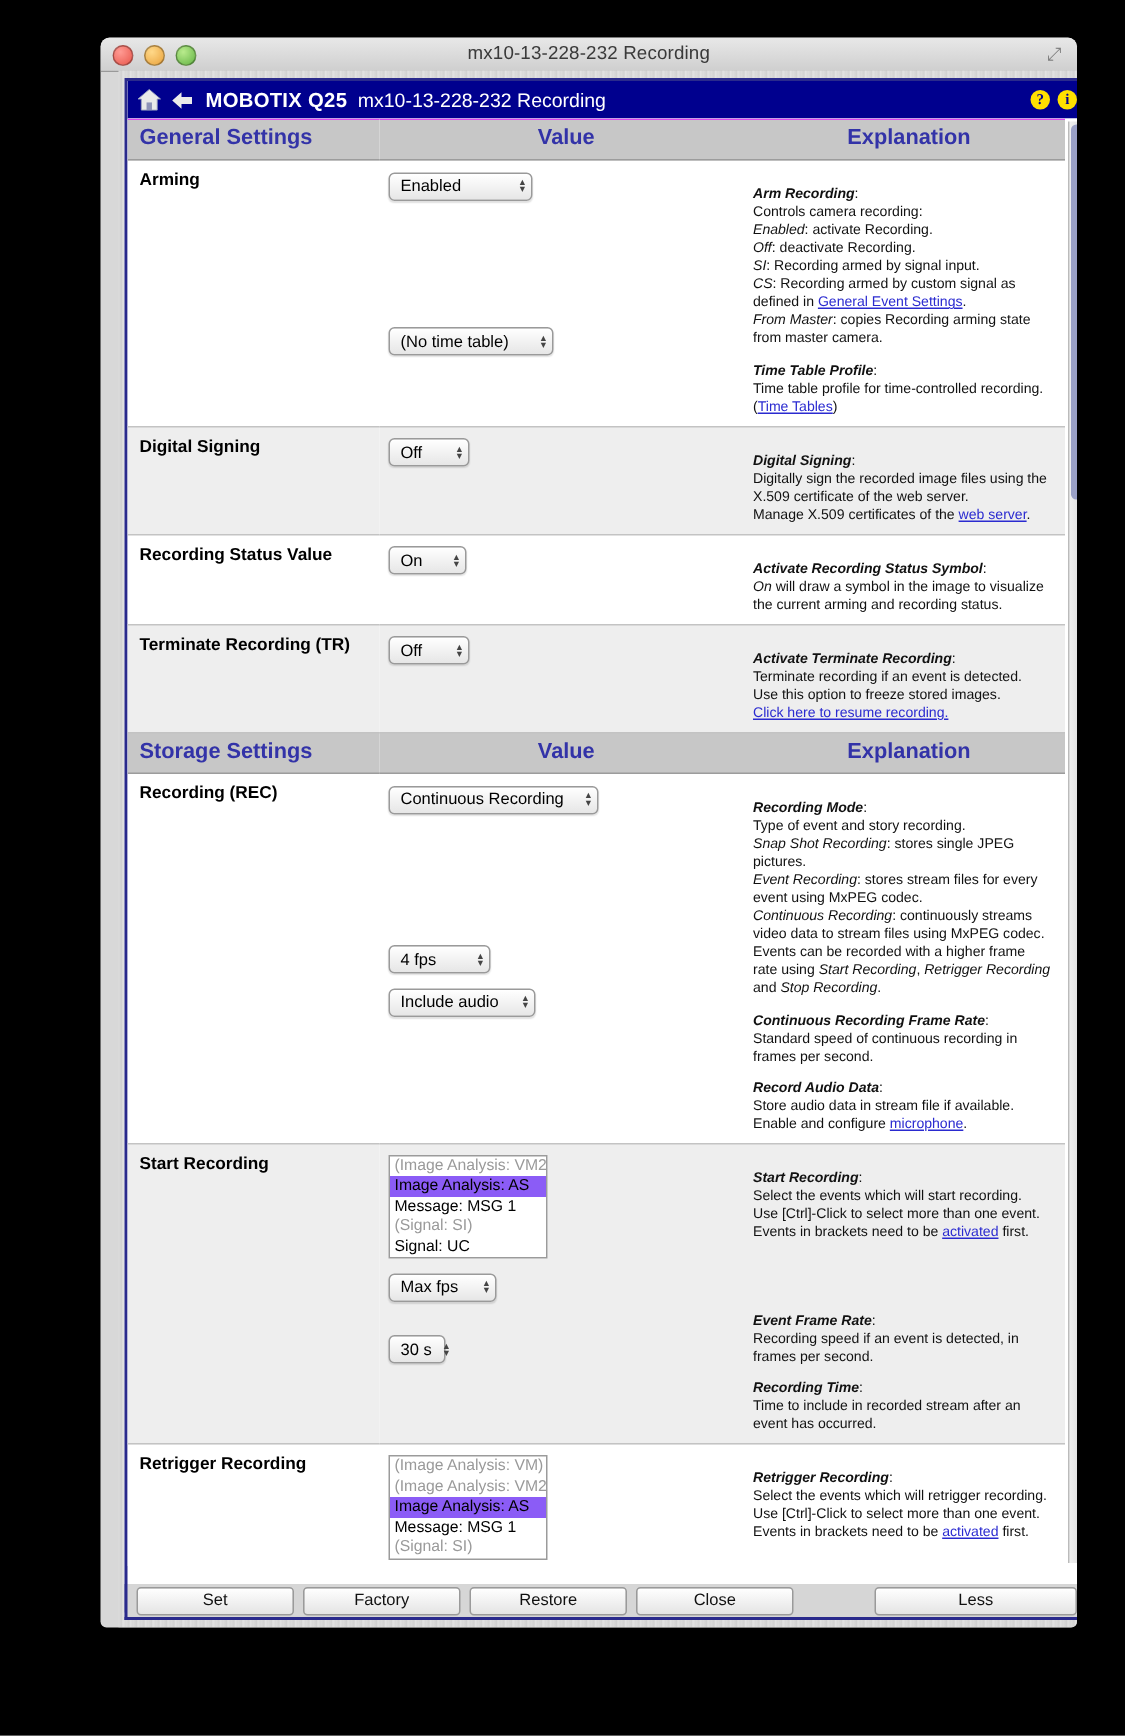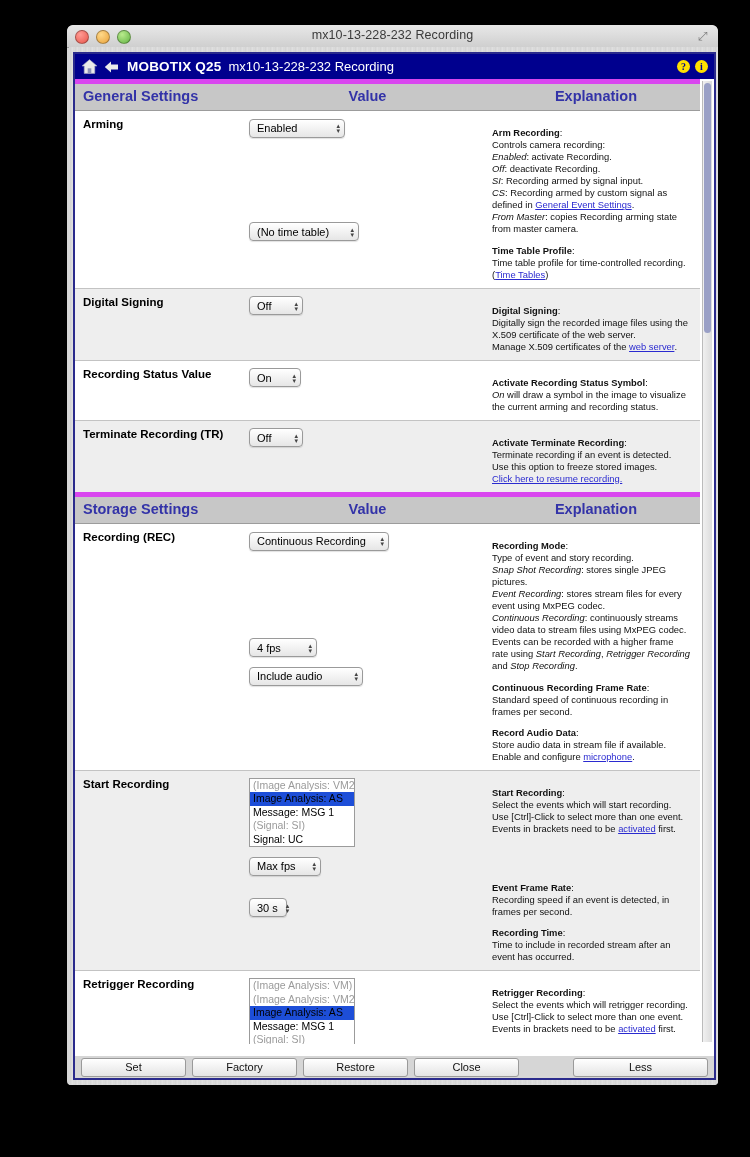"MOBOTIX Q25" .win-body { left: 2px -> 12px }
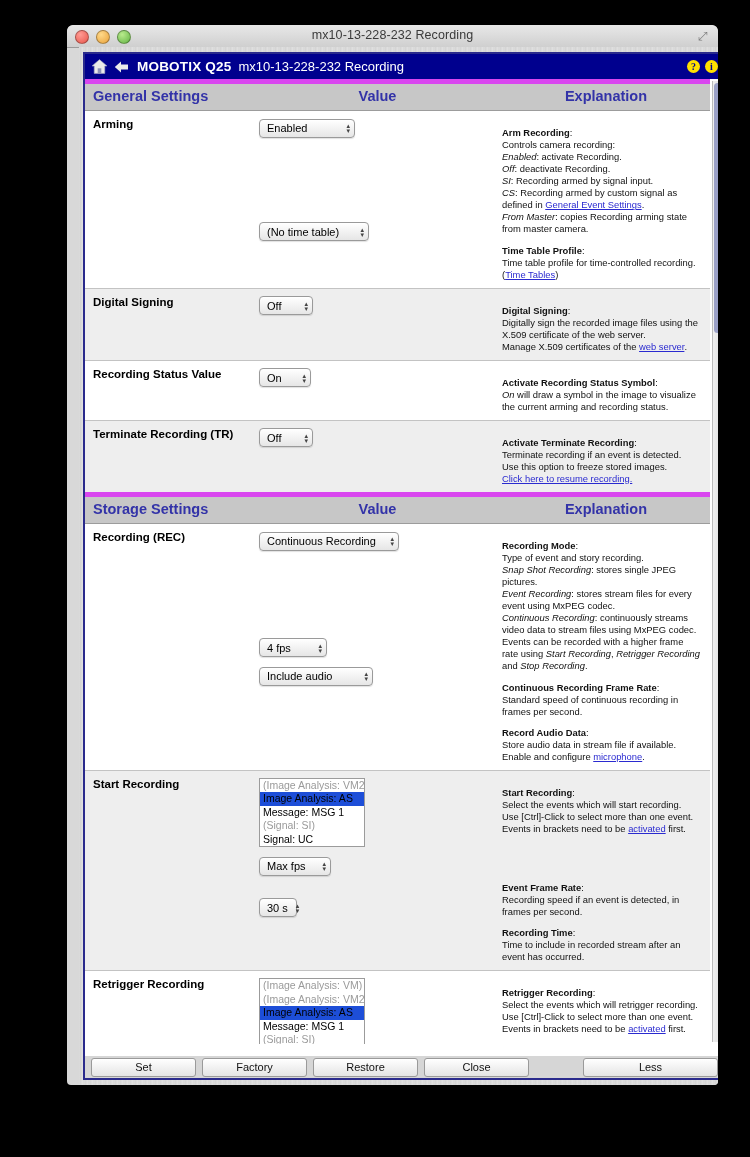"General Settings" tr.sectionhdr td { border-top: 5px solid #d946ef -> 1px solid #d946ef }
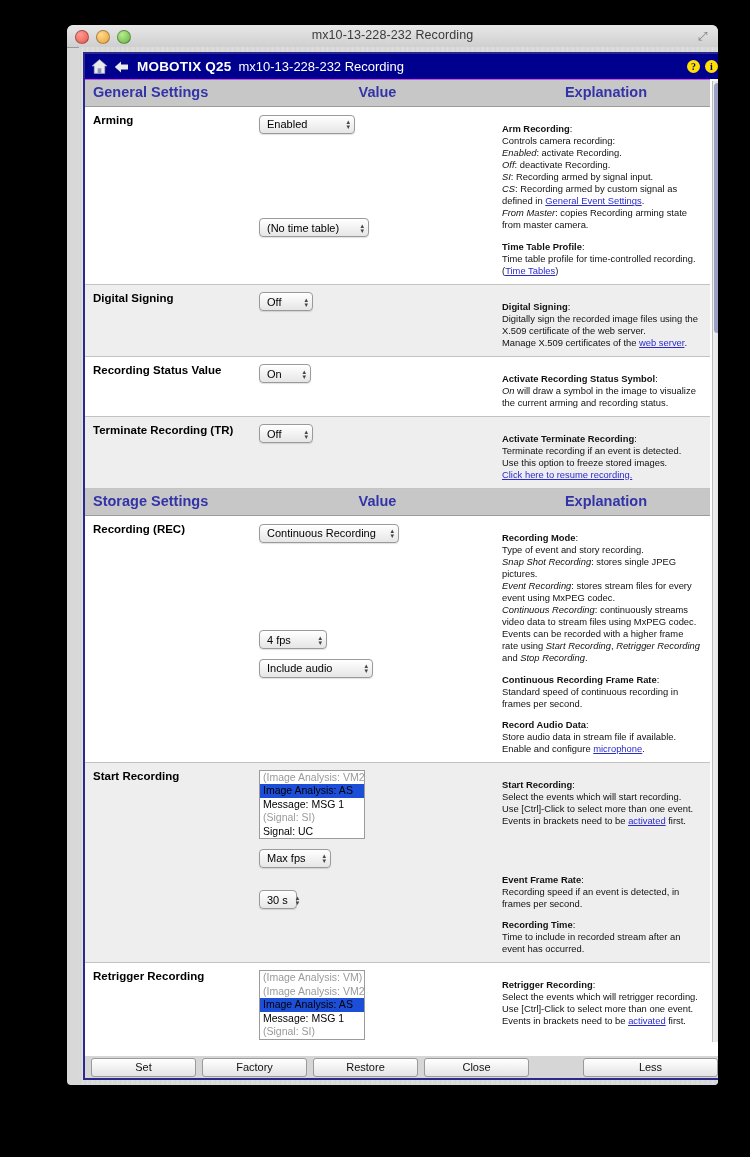"Arm Recording" .exp h4 { font-style: none -> italic }
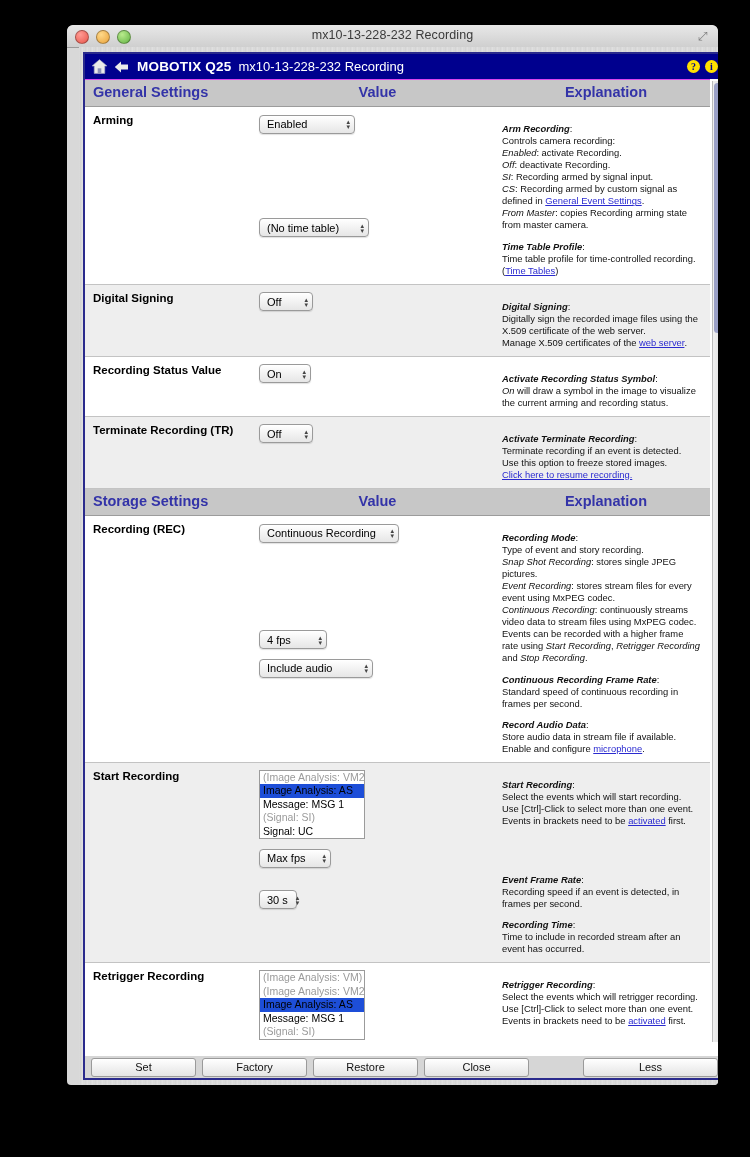"Include audio" div.sel { width: 114px -> 98px }
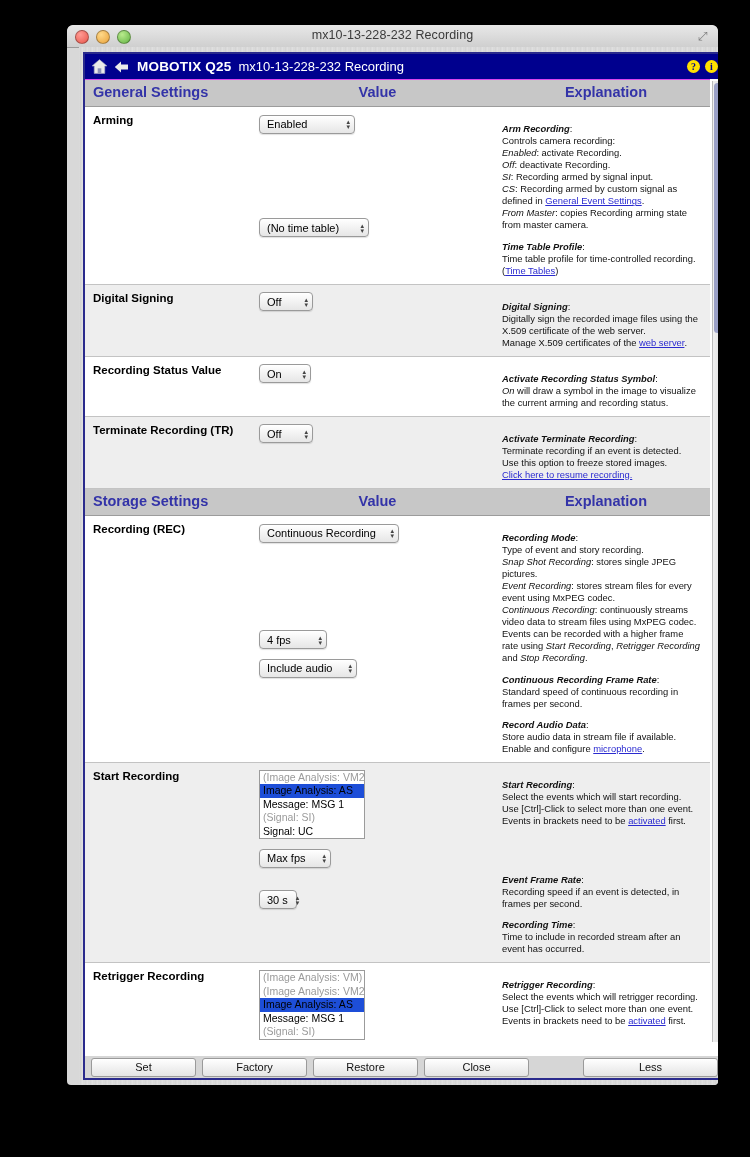"Image Analysis: AS" .listbox div.seldark { background: #1d4ed8 -> #8b5cf6 }
